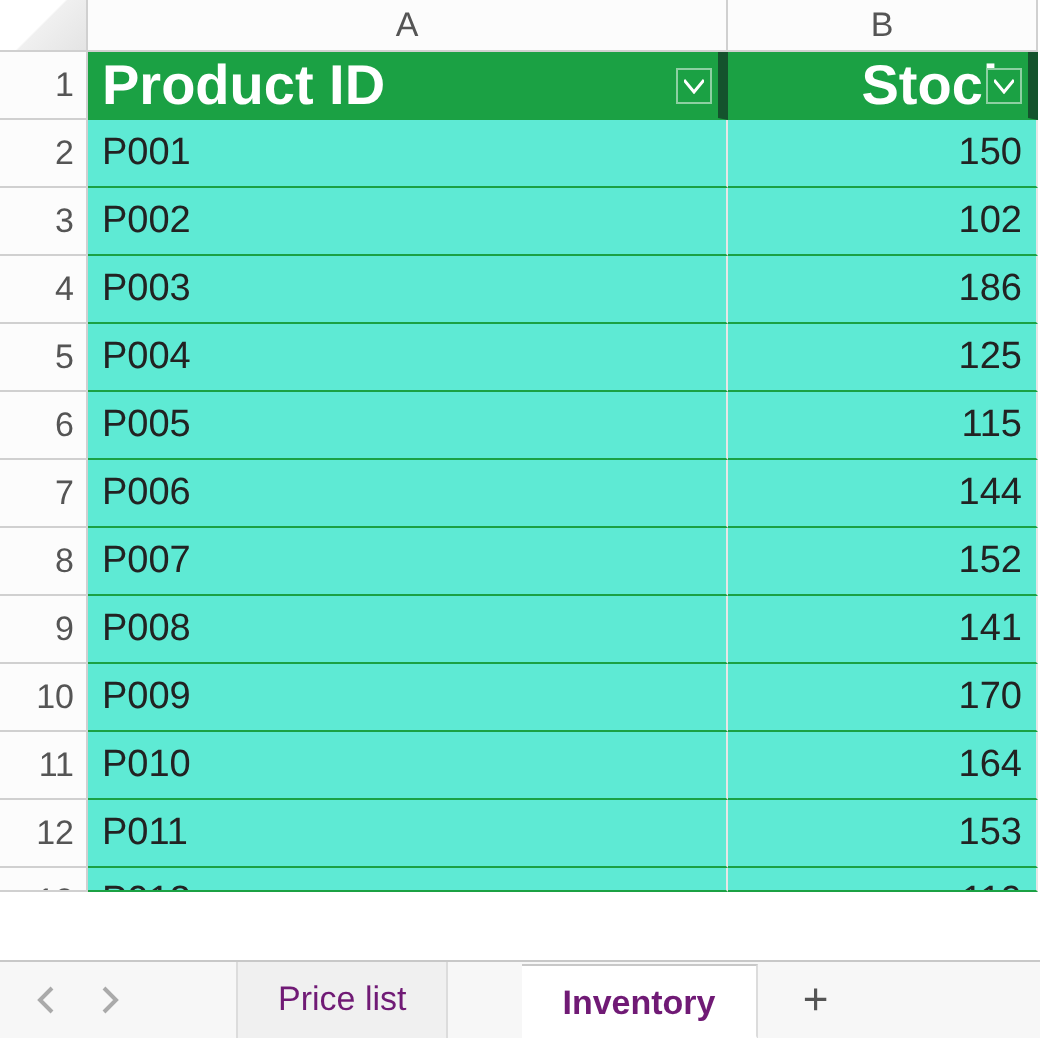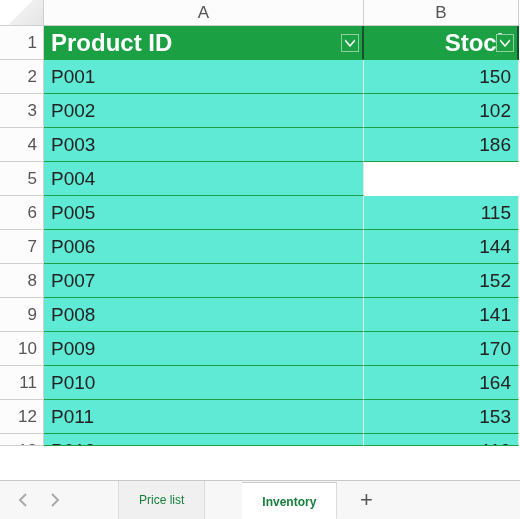"Product ID" .table-header-row .cell { border-right: 2px solid #14532d -> 5px solid #14532d; font-size: 24px -> 28px }
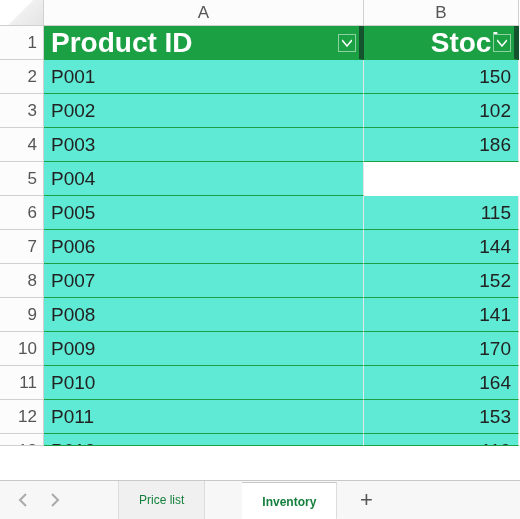"125" div.cell { html: none -> <div>125</div> }
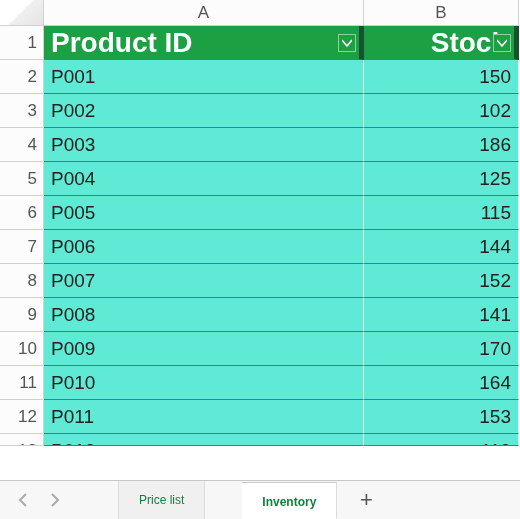"Price list" .tab { color: #15803d -> #701a75; font-size: 12px -> 17px }
